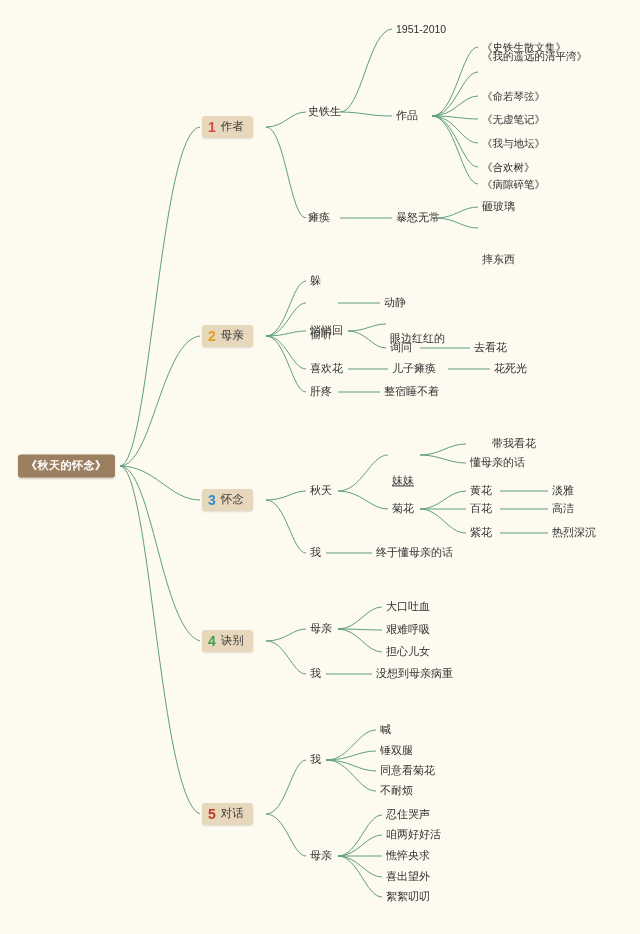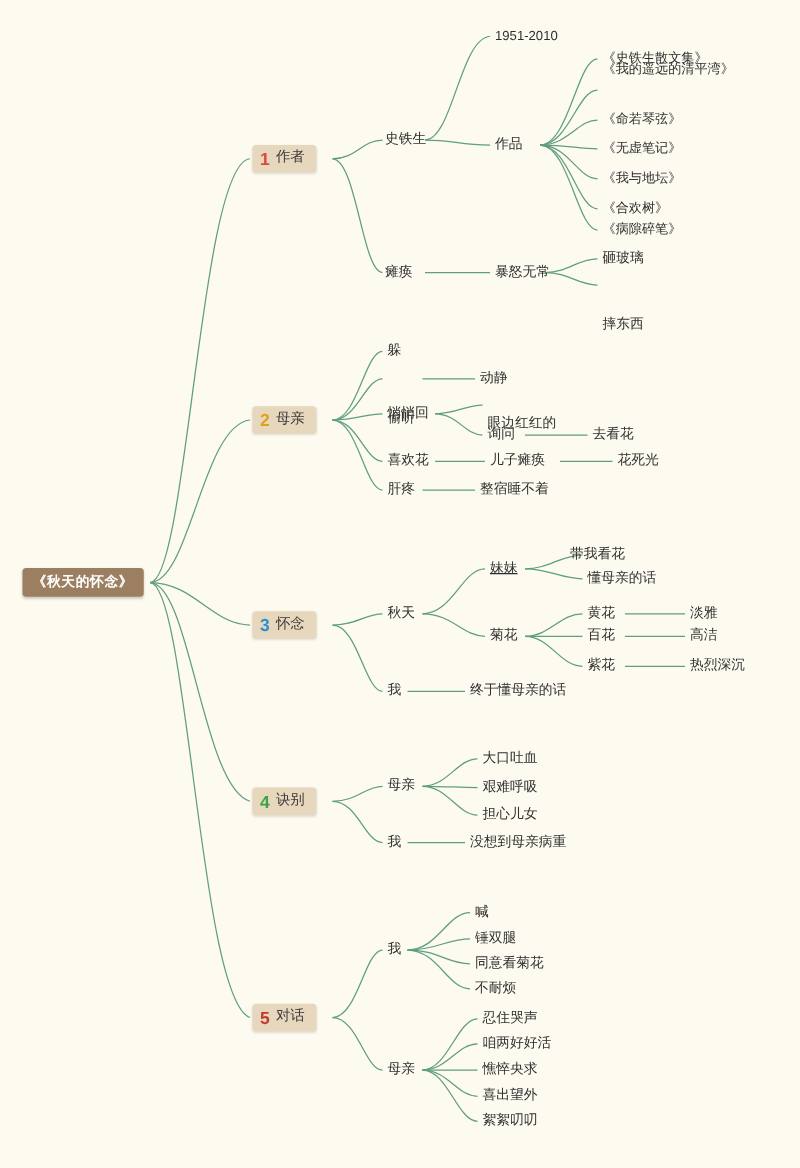"带我看花" div.node { left: 456px -> 492px }
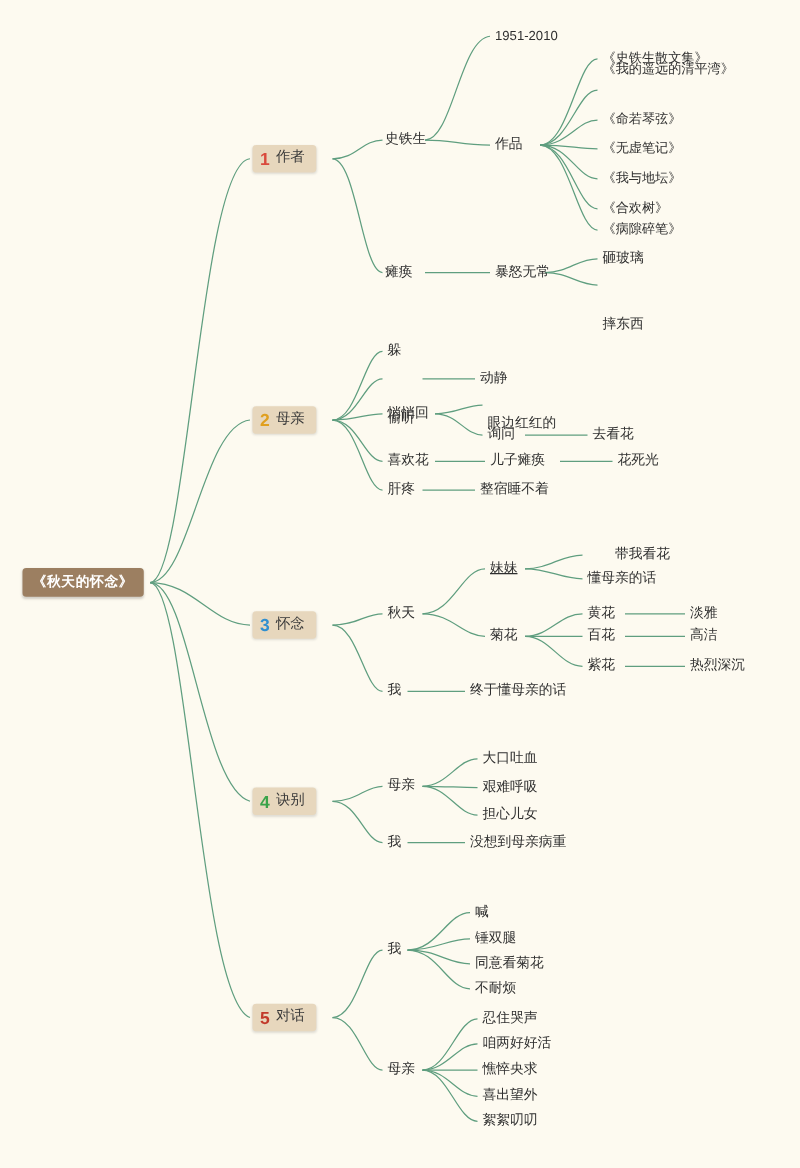"妹妹" div.node { top: 455px -> 481px }
